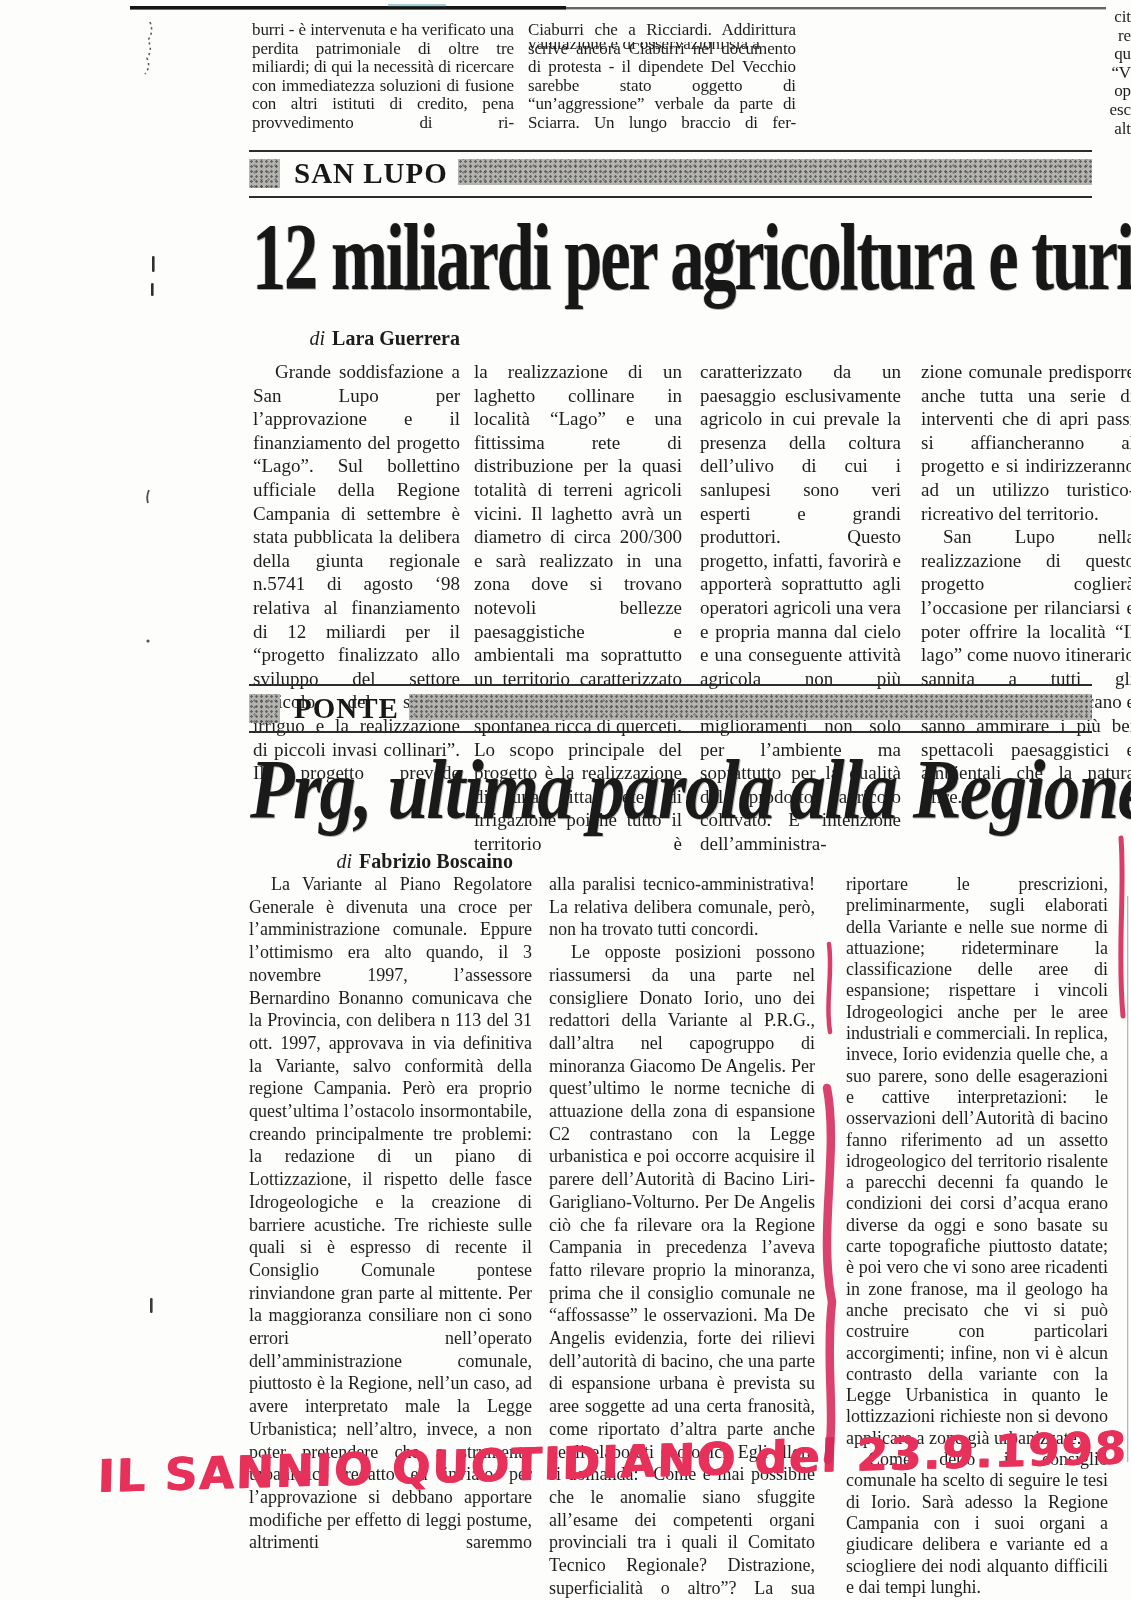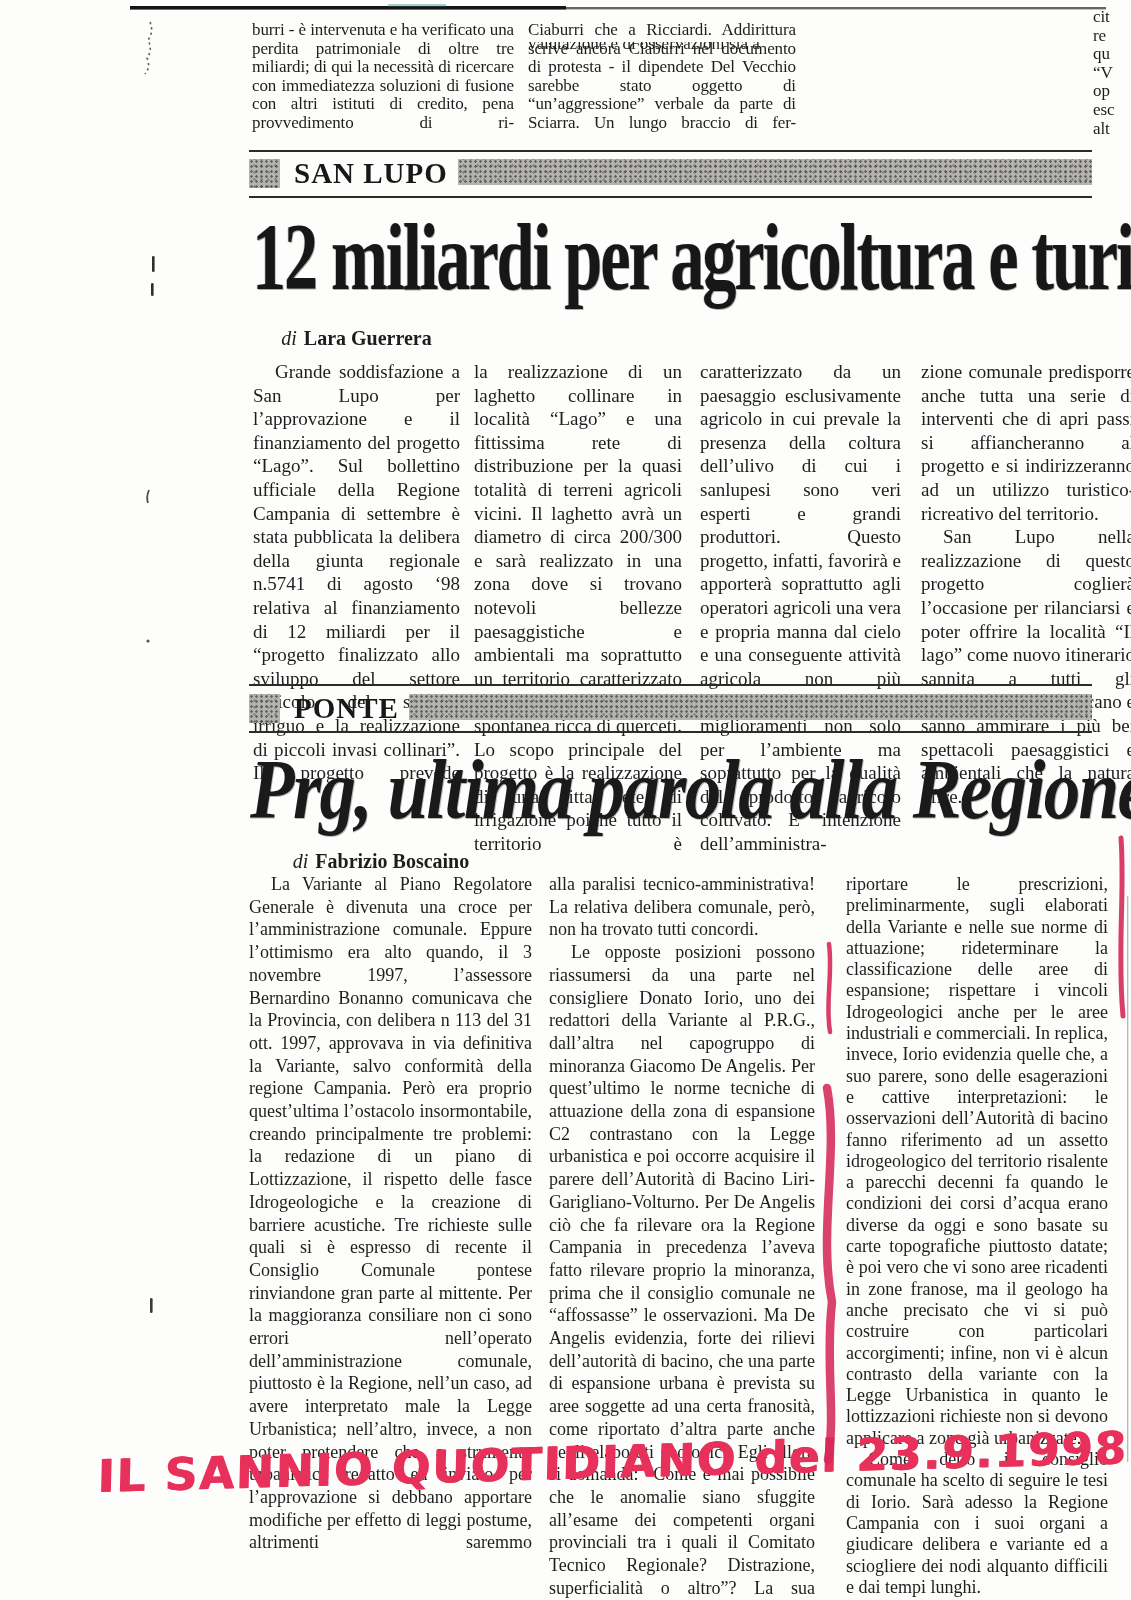"cit" div.col { text-align: left -> right }
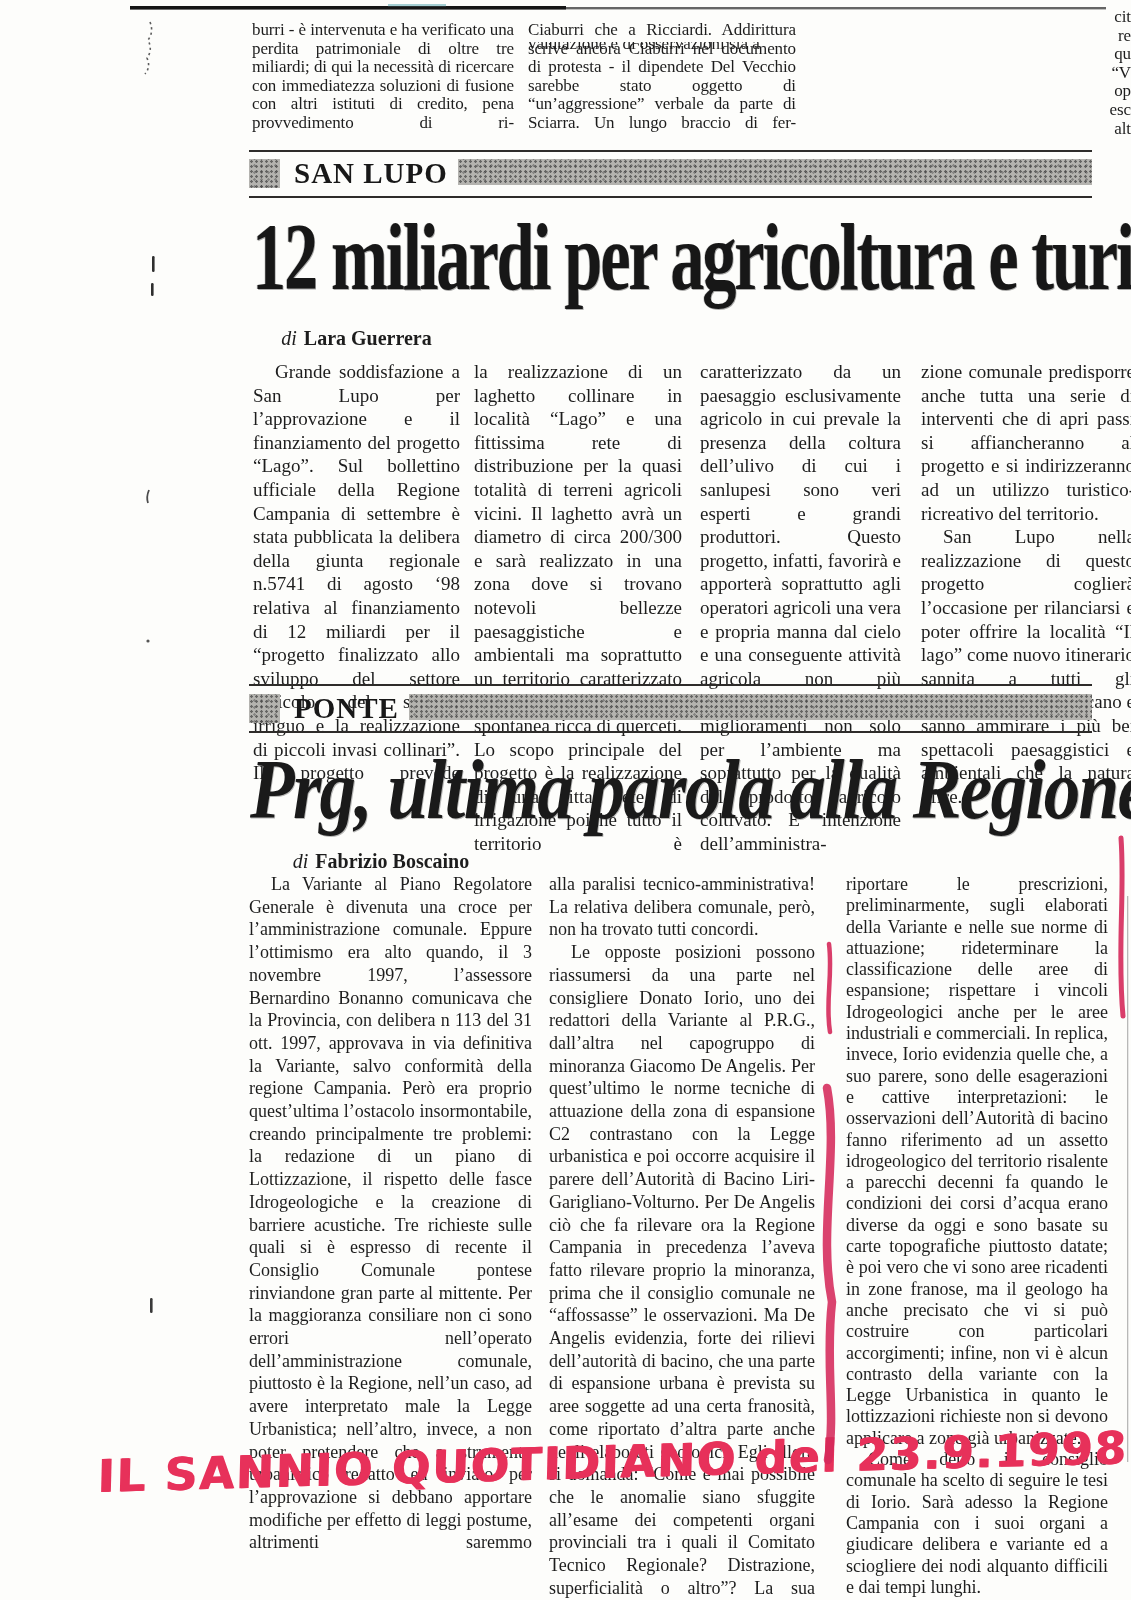"di Lara Guerrera" .byline { text-align: center -> right }
